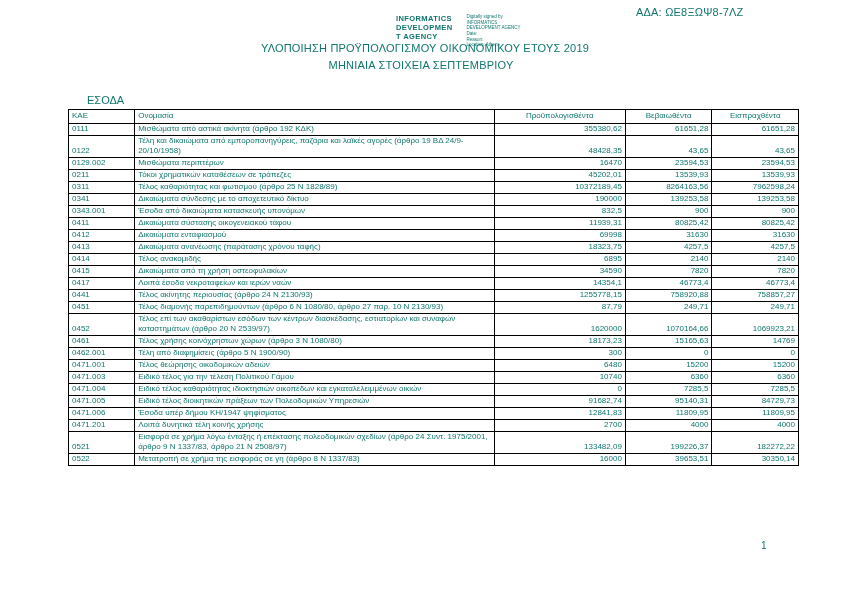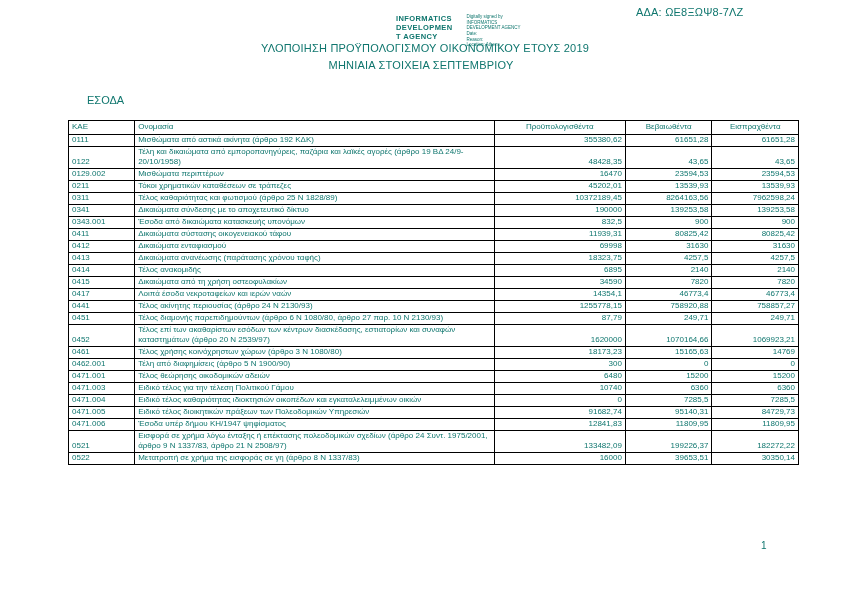"ΕΣΟΔΑ" .section-title { margin: 0 0 14px 0 -> 0 0 3px 0 }
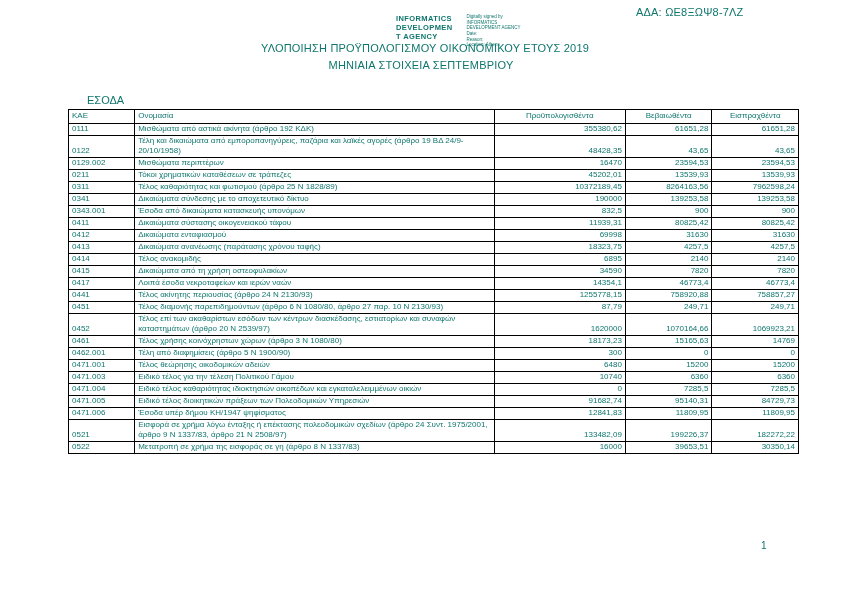"0471.201" tr { html: none -> <tr> <td>0471.201</td> <td>Λοιπά δυνητικά τέλη κοινής χρήσης</td> <td>2700</td> <td>4000</td> <td>4000</td> </tr> }
